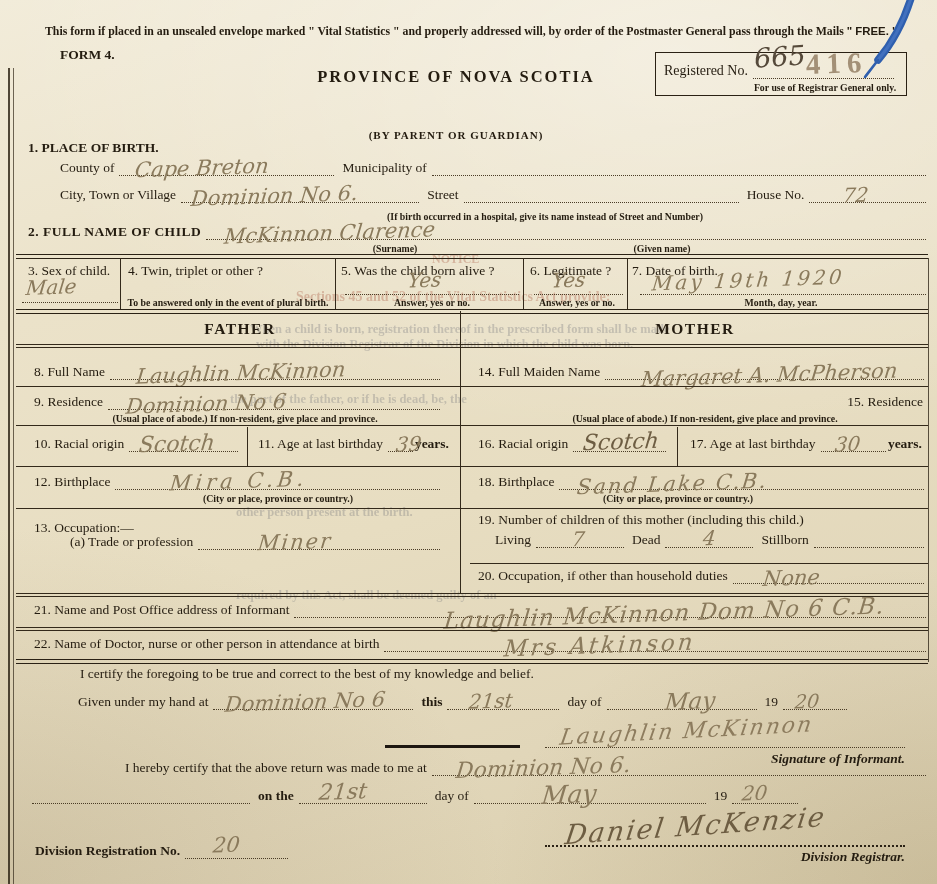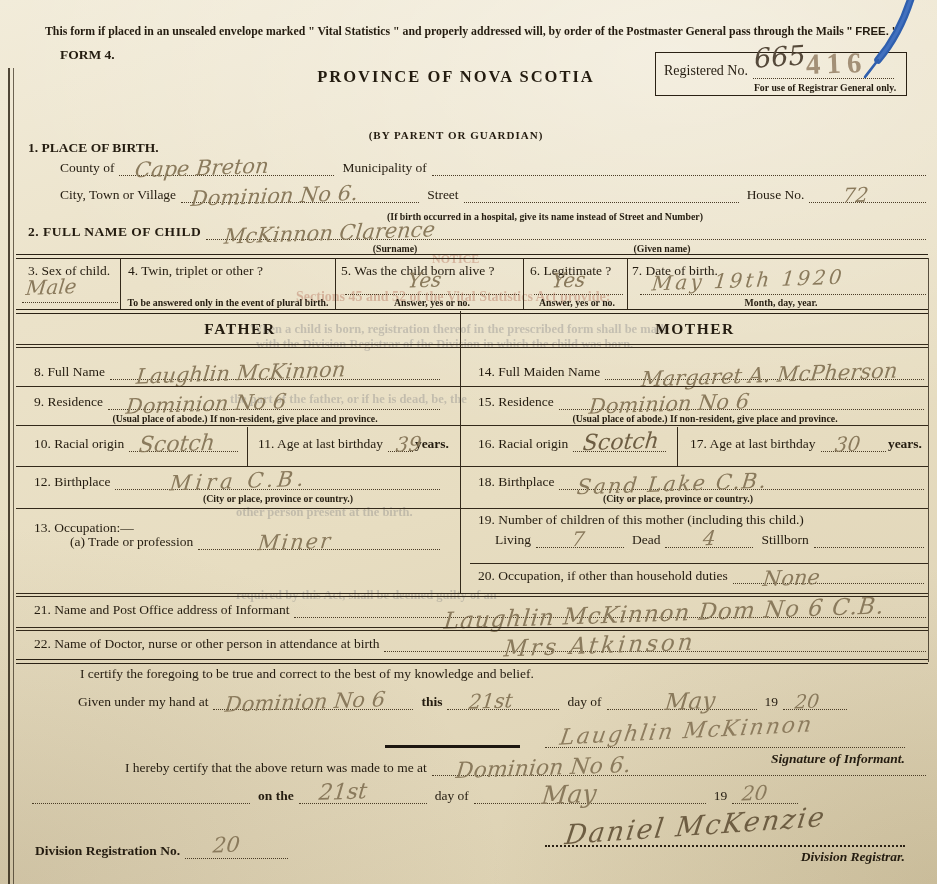"15. Residence" div.frow { flex-direction: none -> column }
